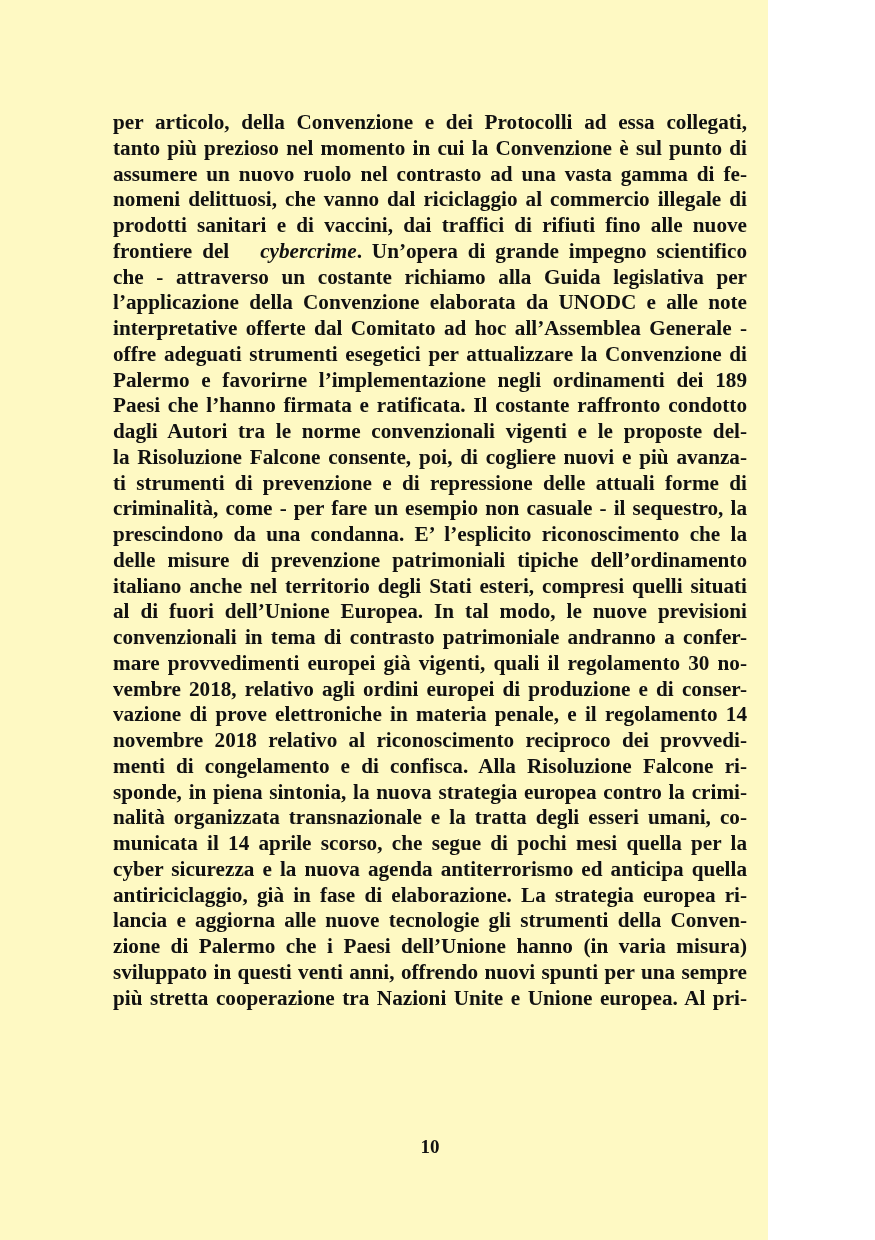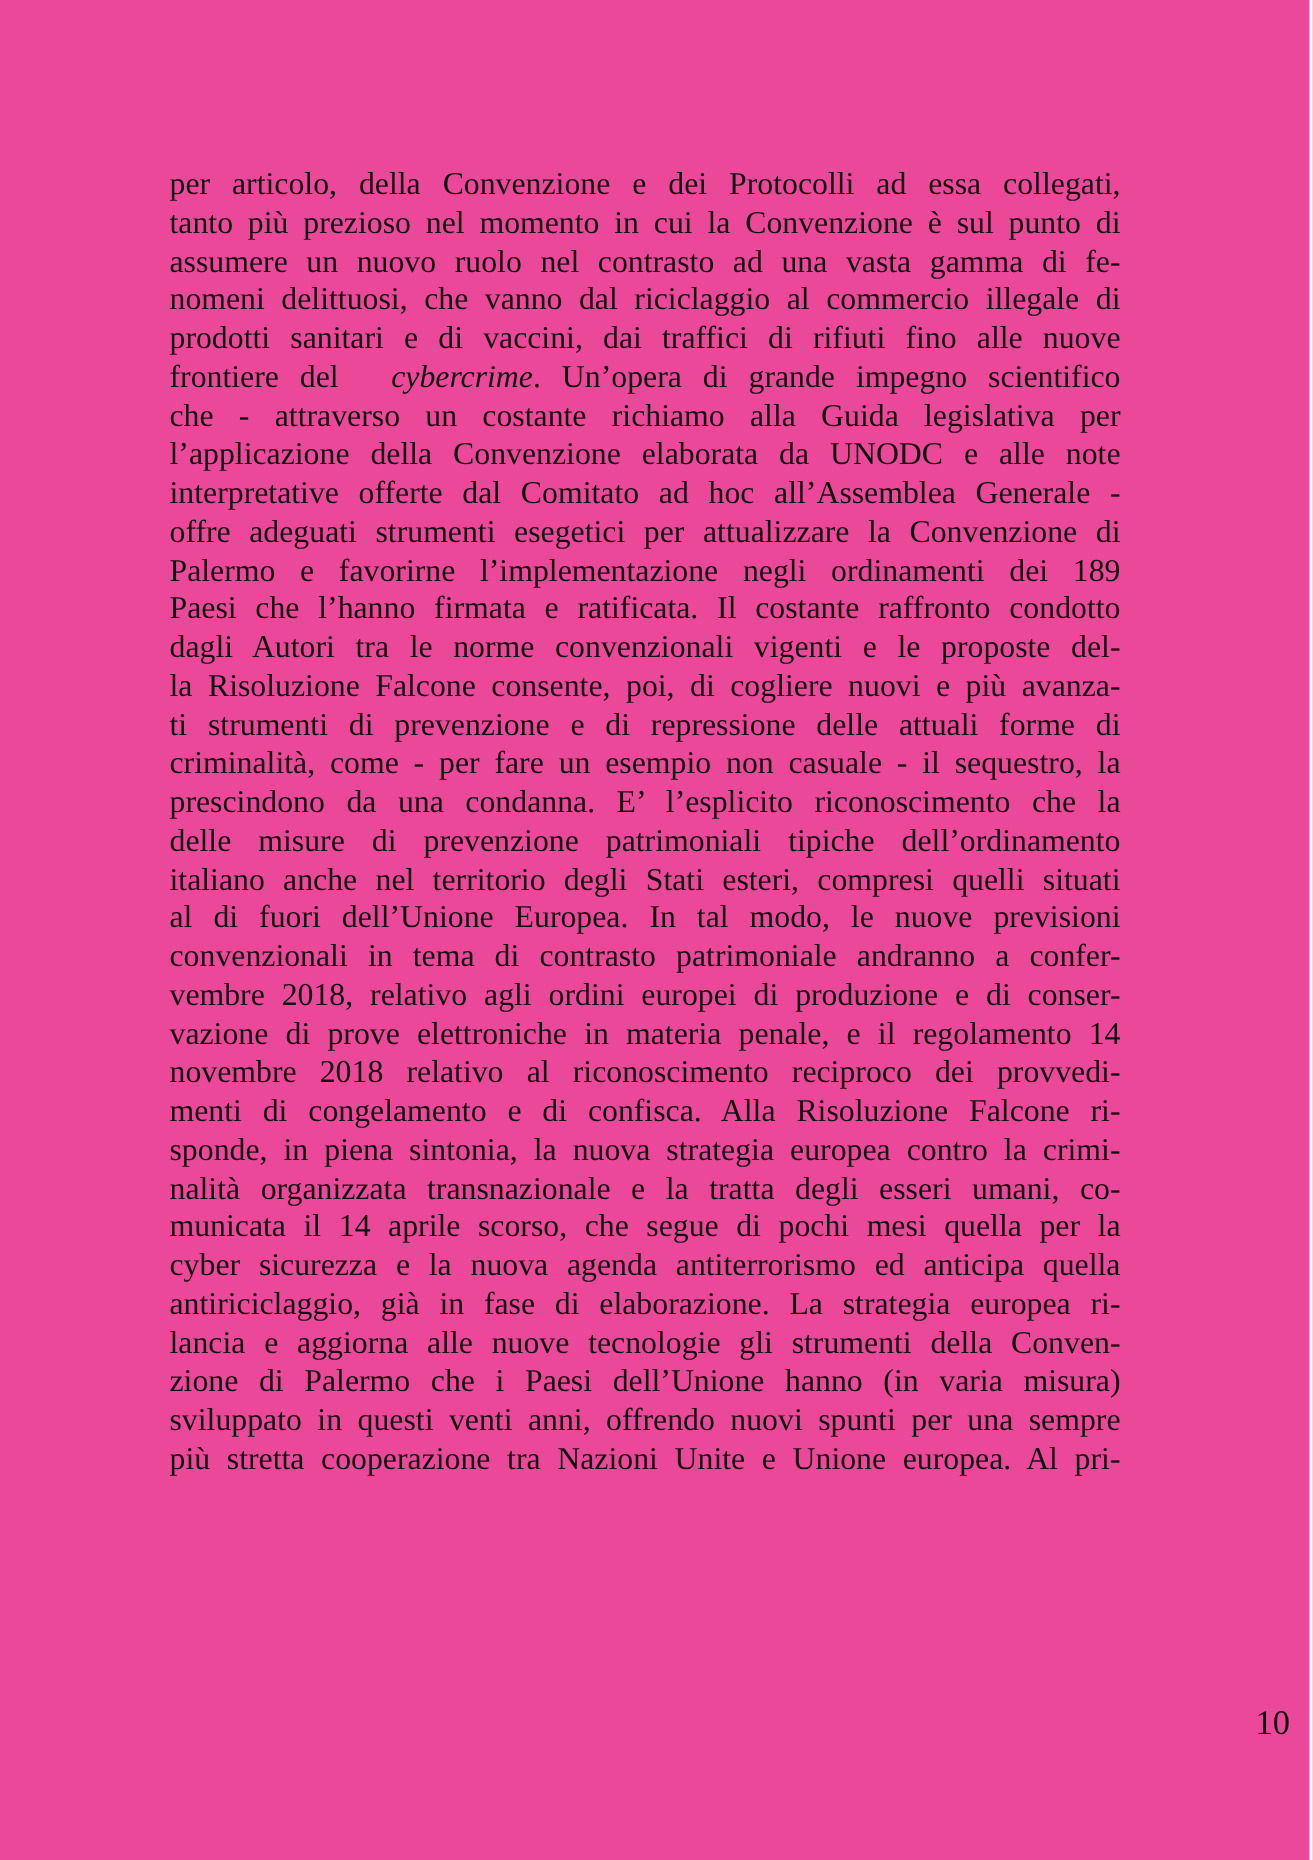"per articolo, della Convenzione e" .page { background: #ec4899 -> #fef9c3; font-weight: none -> bold; width: 873px -> 768px }
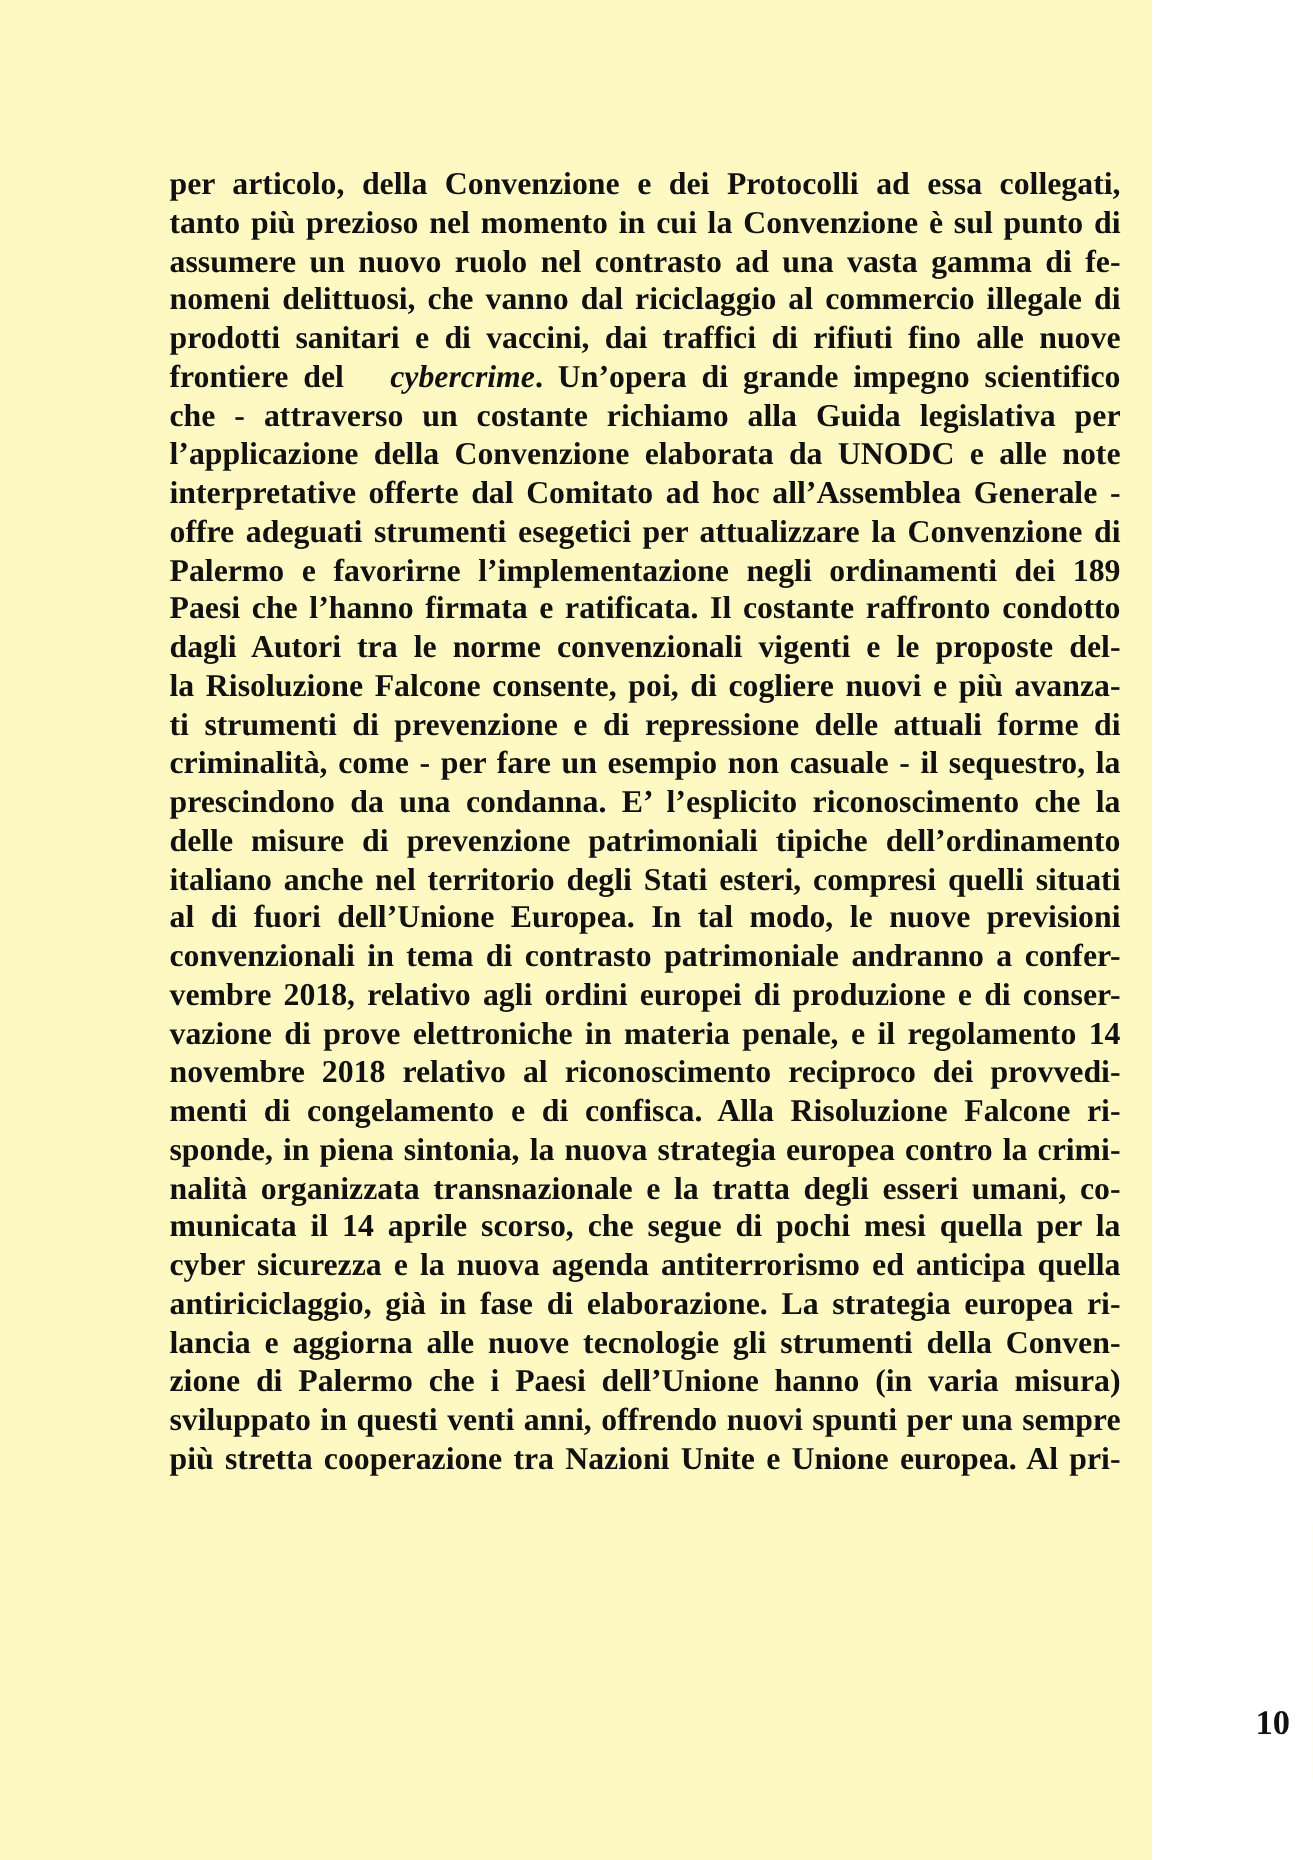"mare provvedimenti europei già vigenti," span.line { html: none -> <span>mare provvedimenti europei già vigenti, quali il regolamento 30 no-</span> }
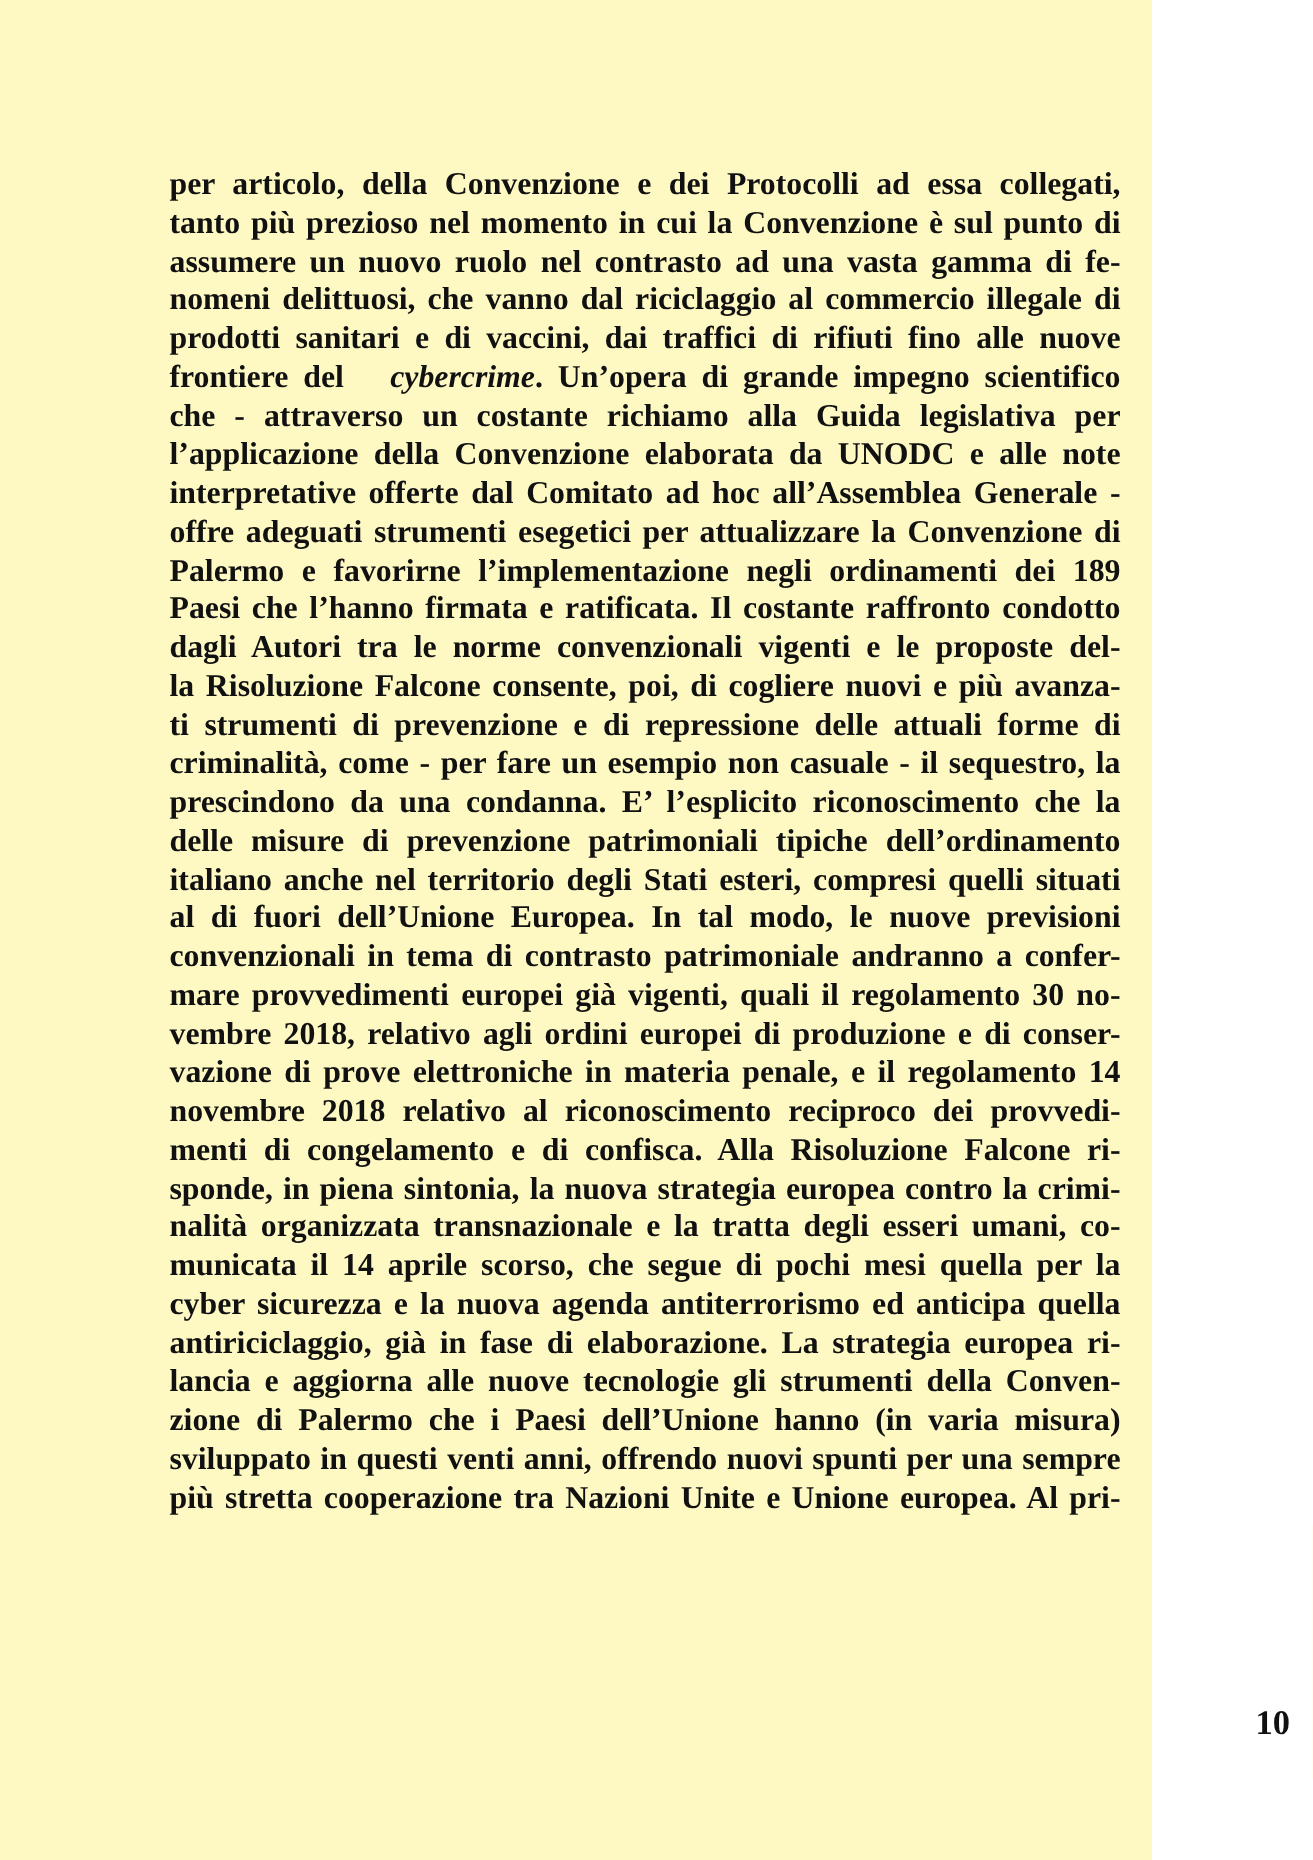"10" .page-number { font-size: 23px -> 19px; text-align: right -> center }
